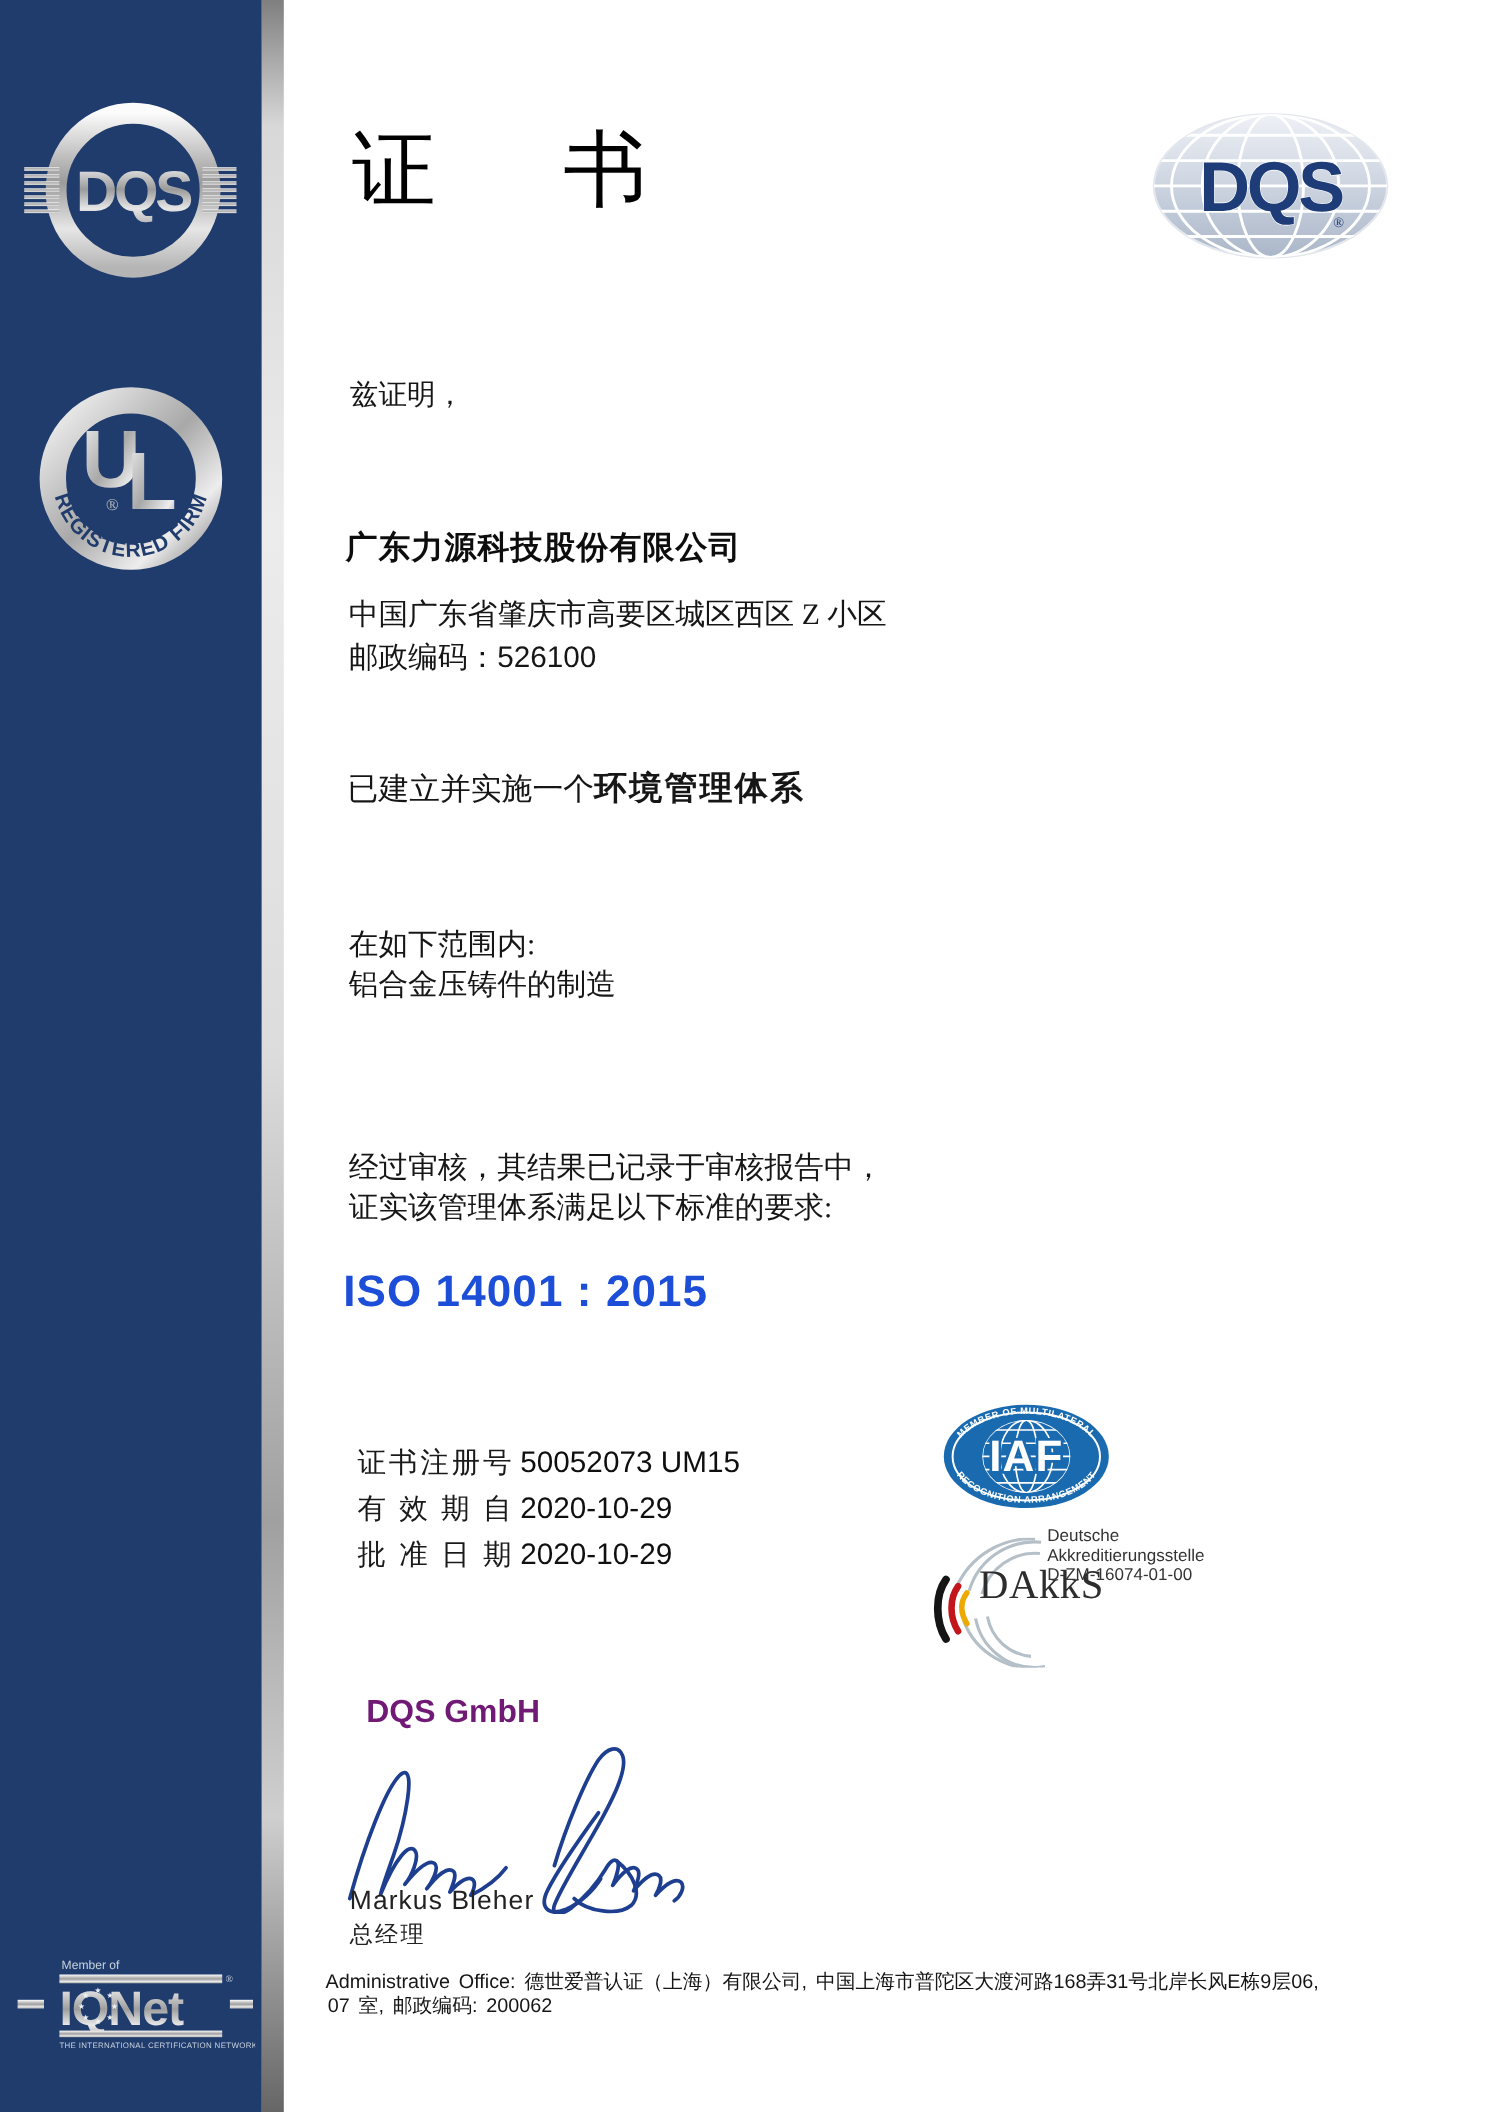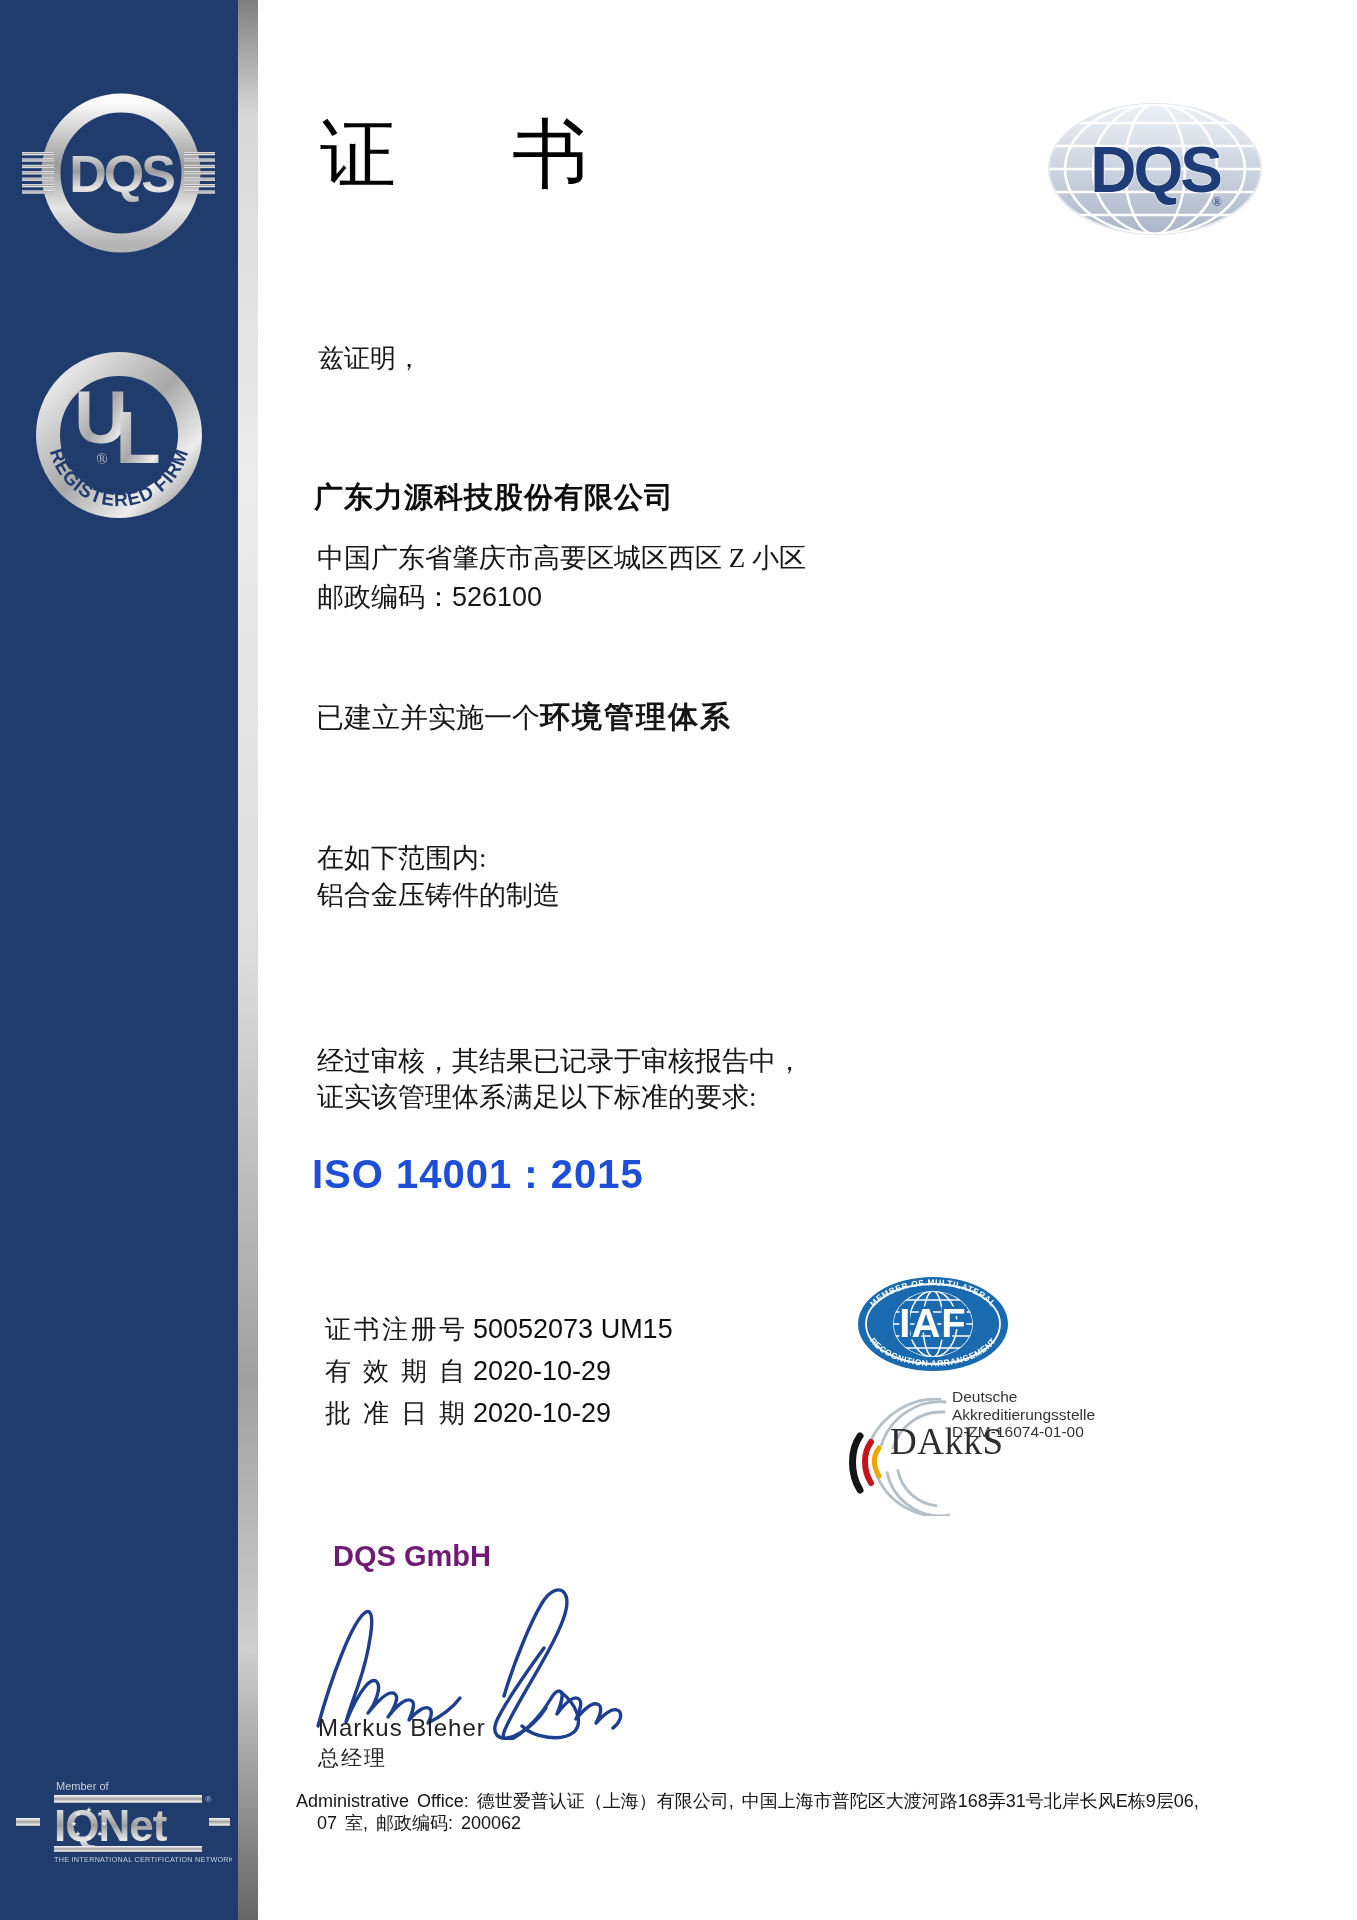"07 室, 邮政编码: 200062" .footer .l3 { margin-left: 21px -> 2px }
